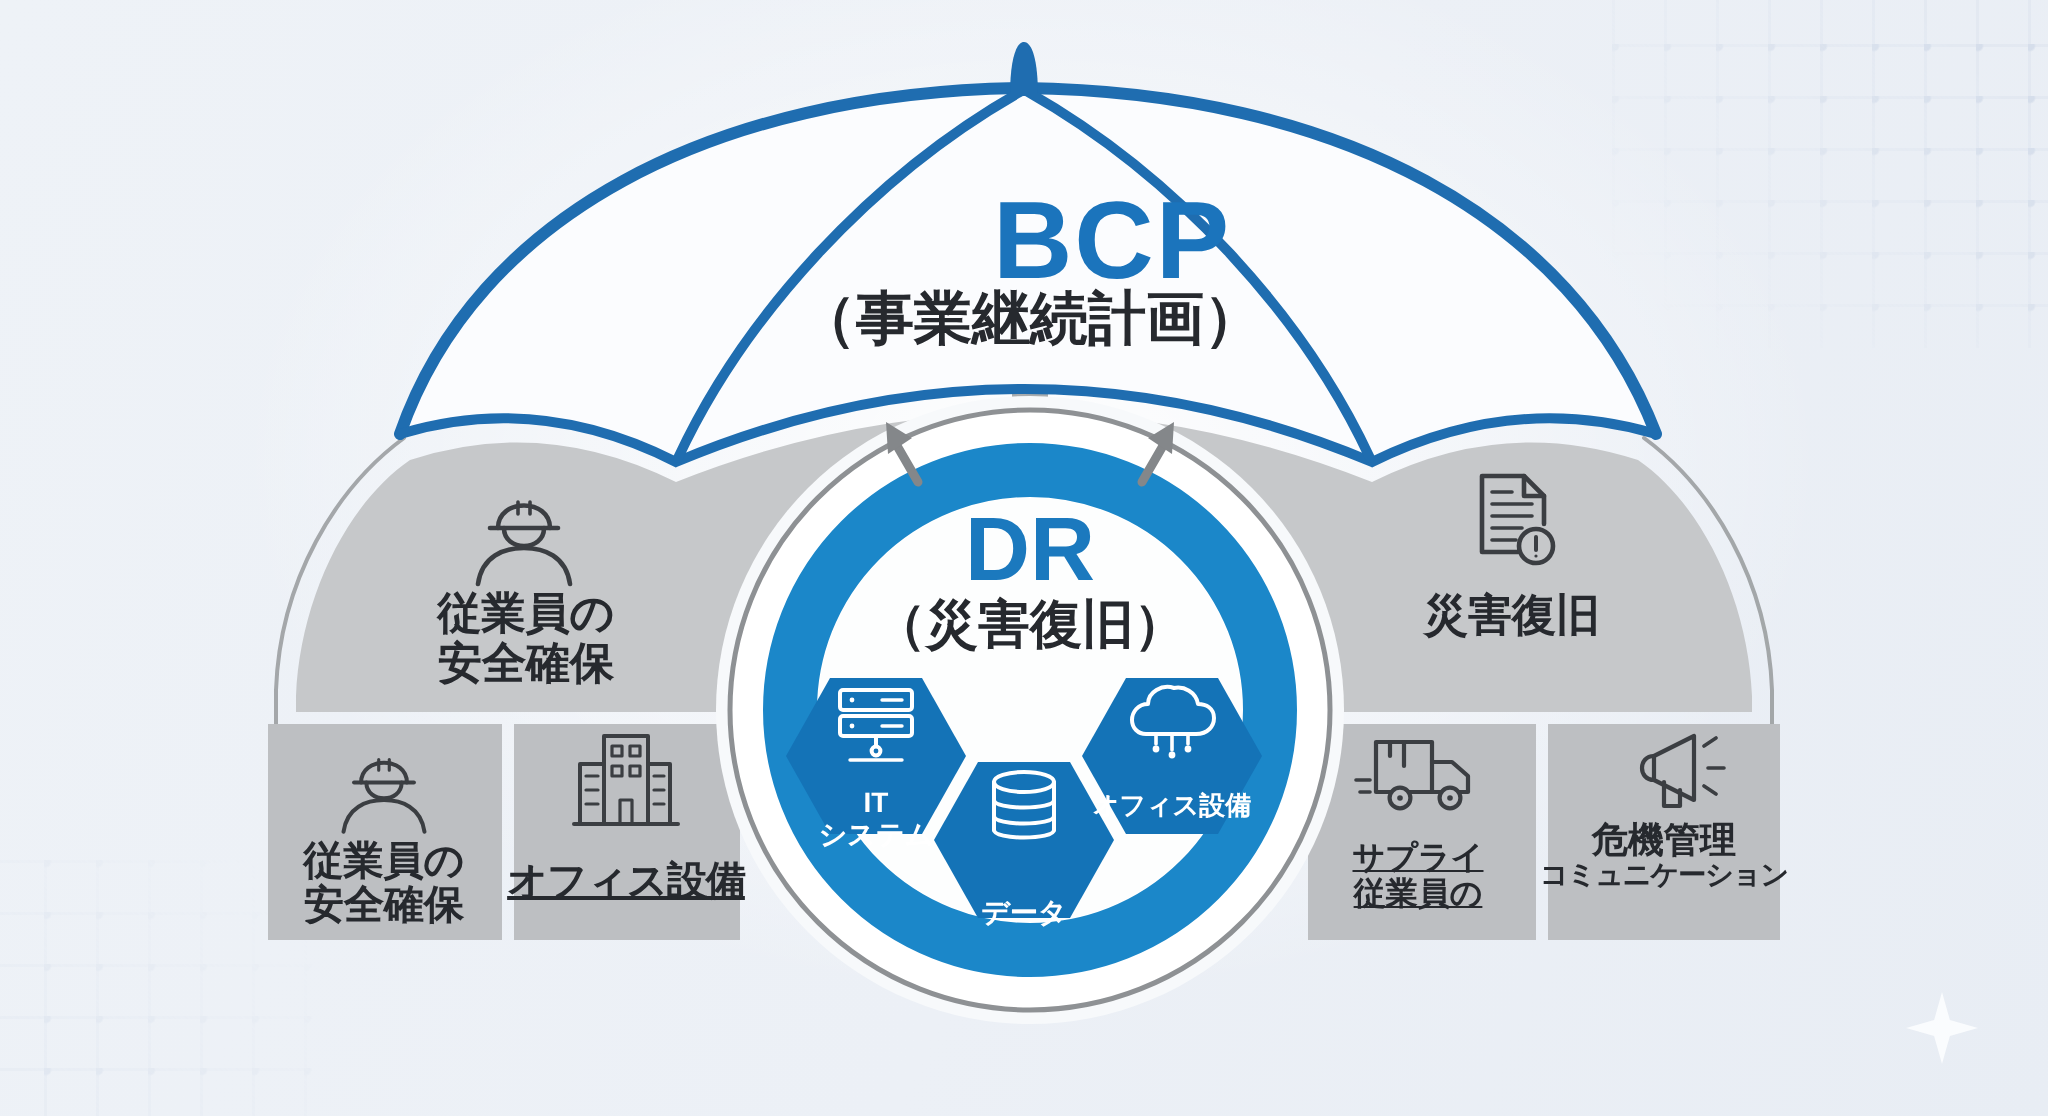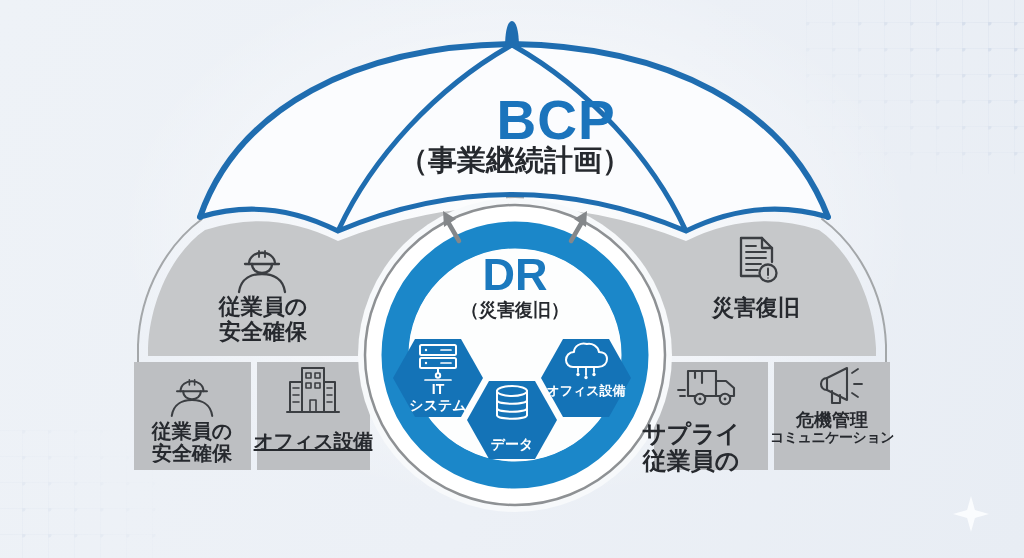"（災害復旧）" div.t { font-family: none -> Liberation Mono, monospace; font-size: 18px -> 26px }
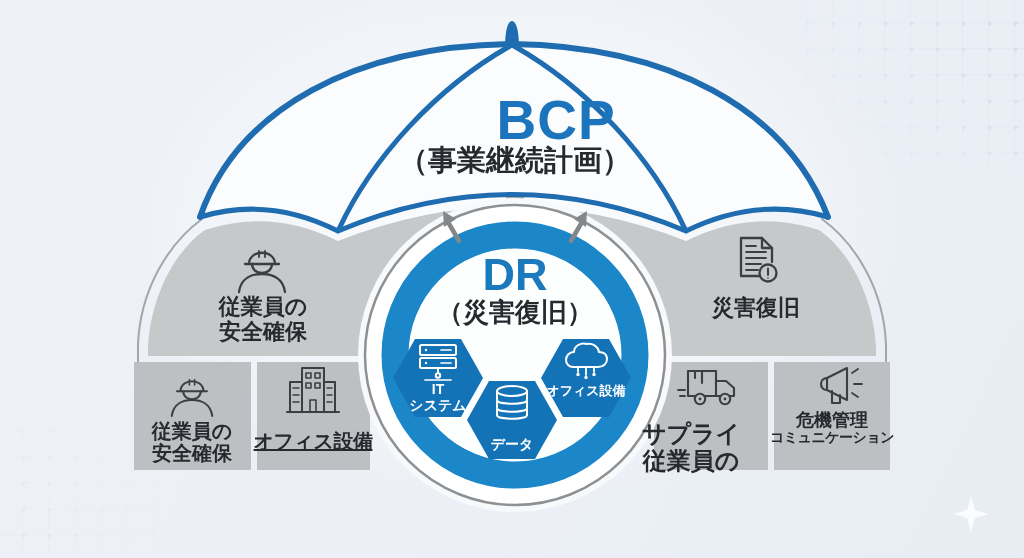"IT" .white { margin-top: none -> 12px }
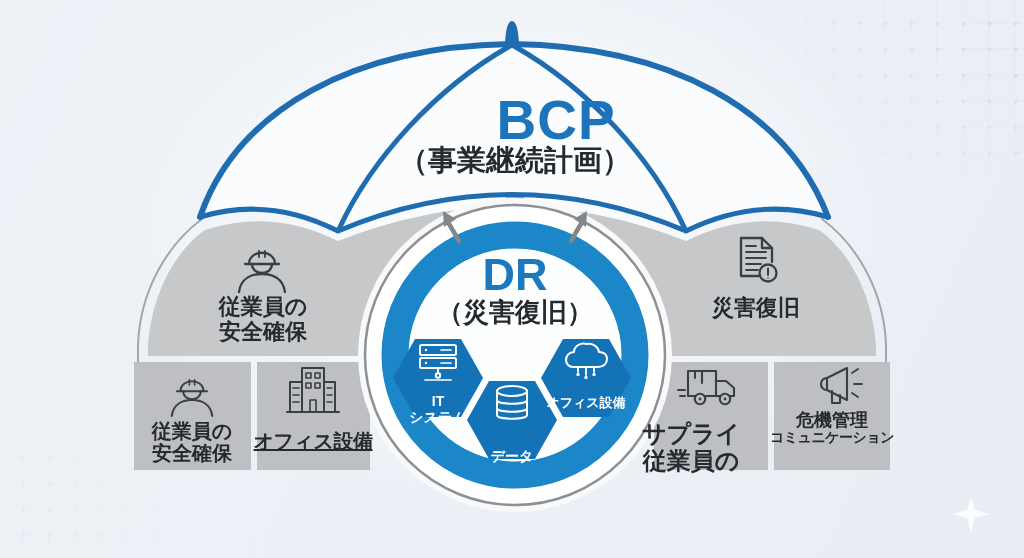"サプライ" div.t { font-size: 24px -> 16px; left: 691px -> 709px; text-decoration: none -> underline }
